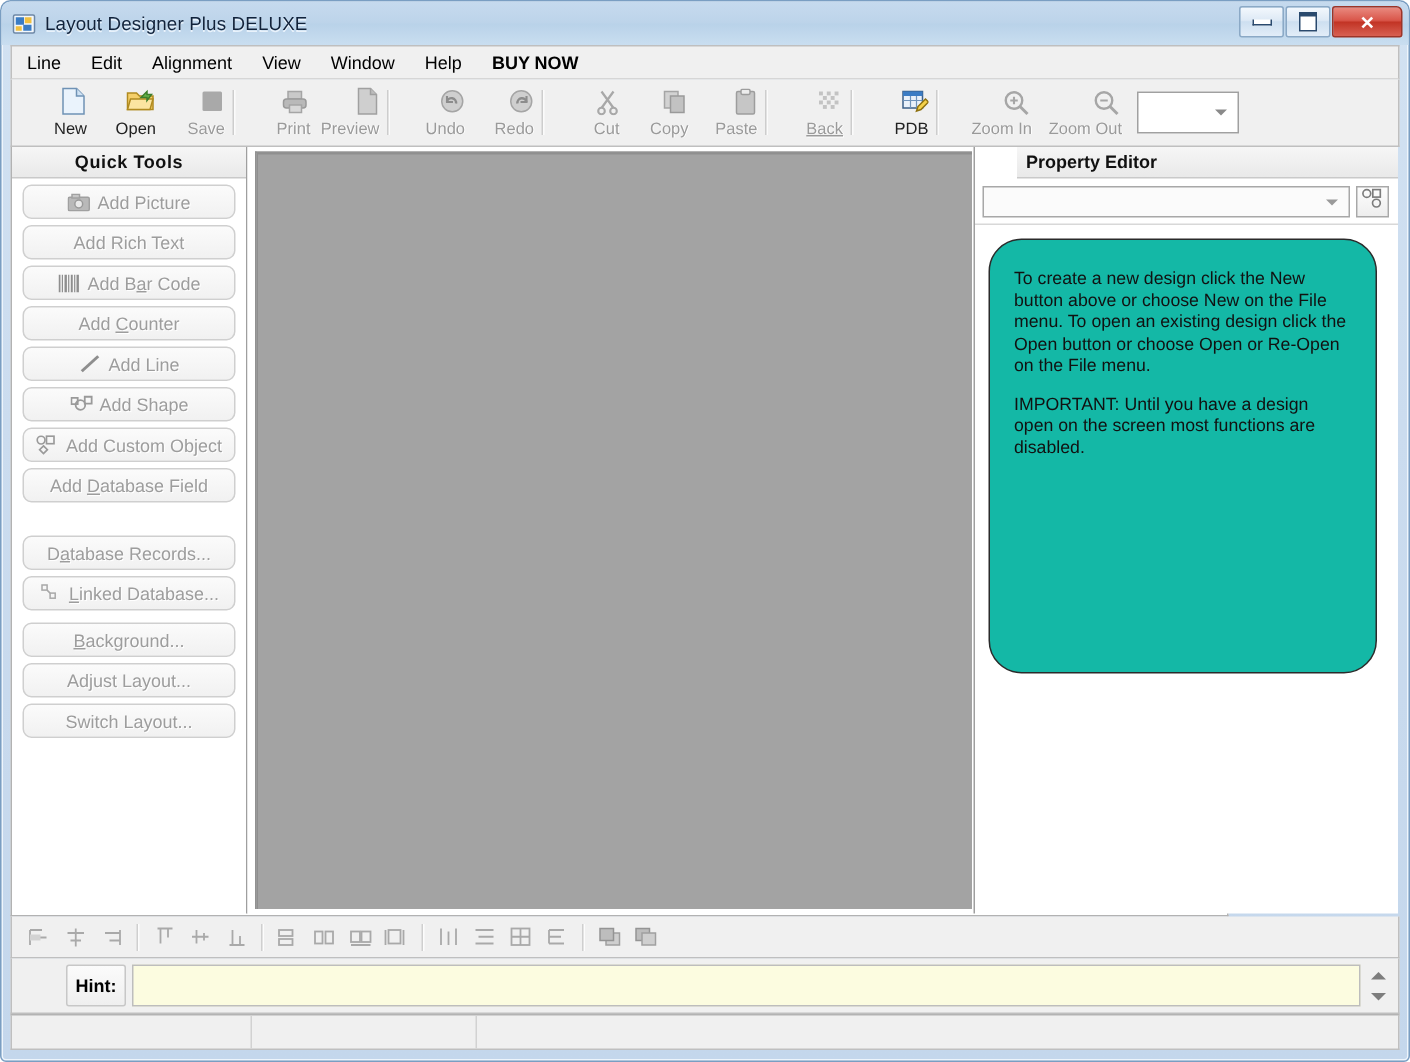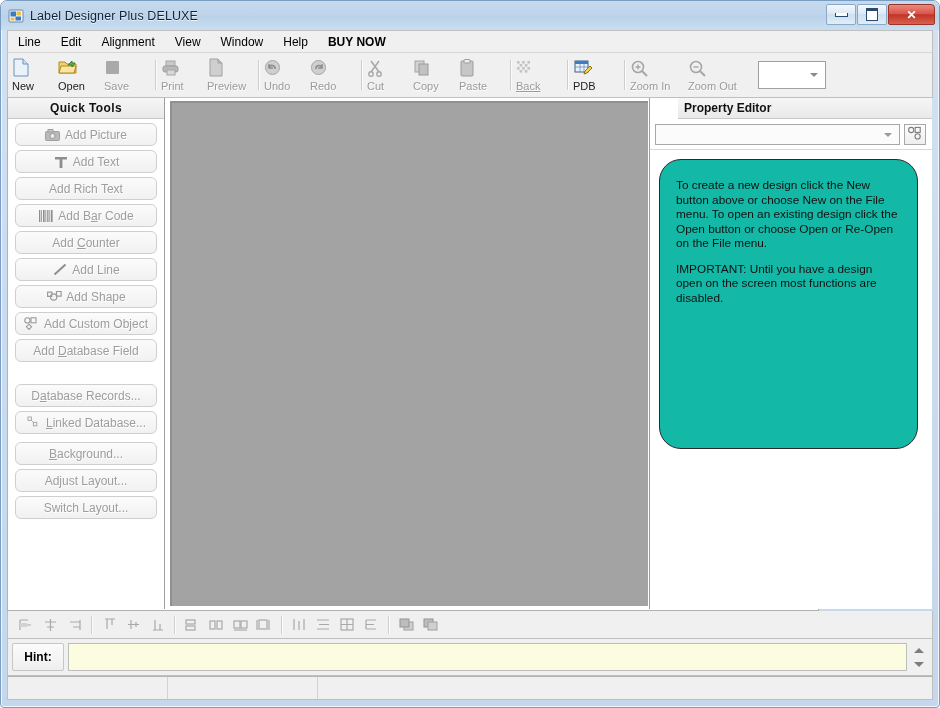"Label Designer Plus DELUXE" span { text: Label -> Layout }
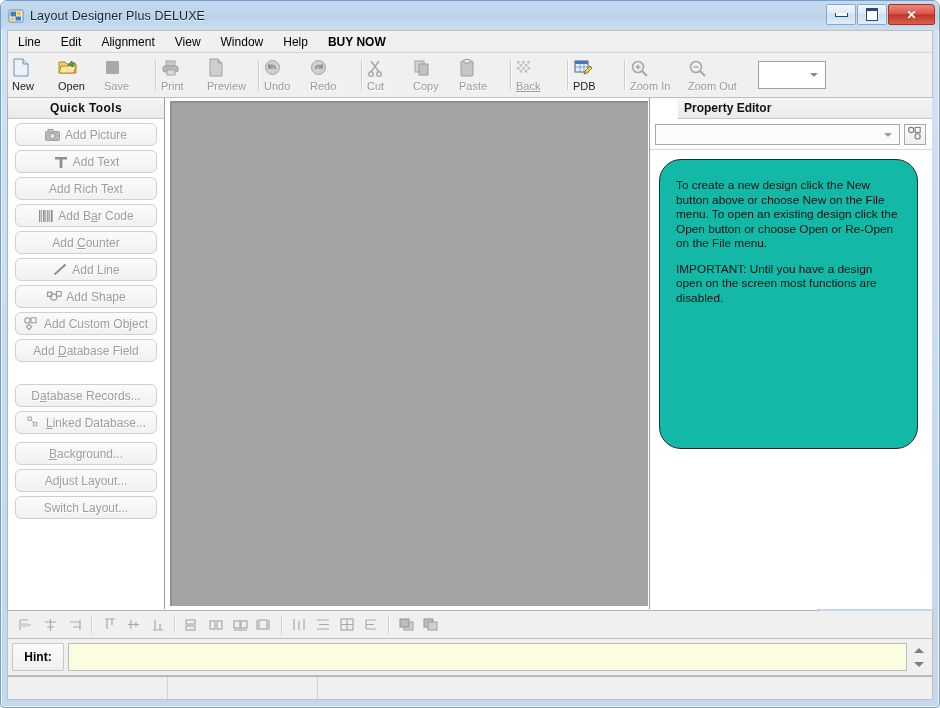"New" .tbtn { align-items: flex-start -> flex-end }
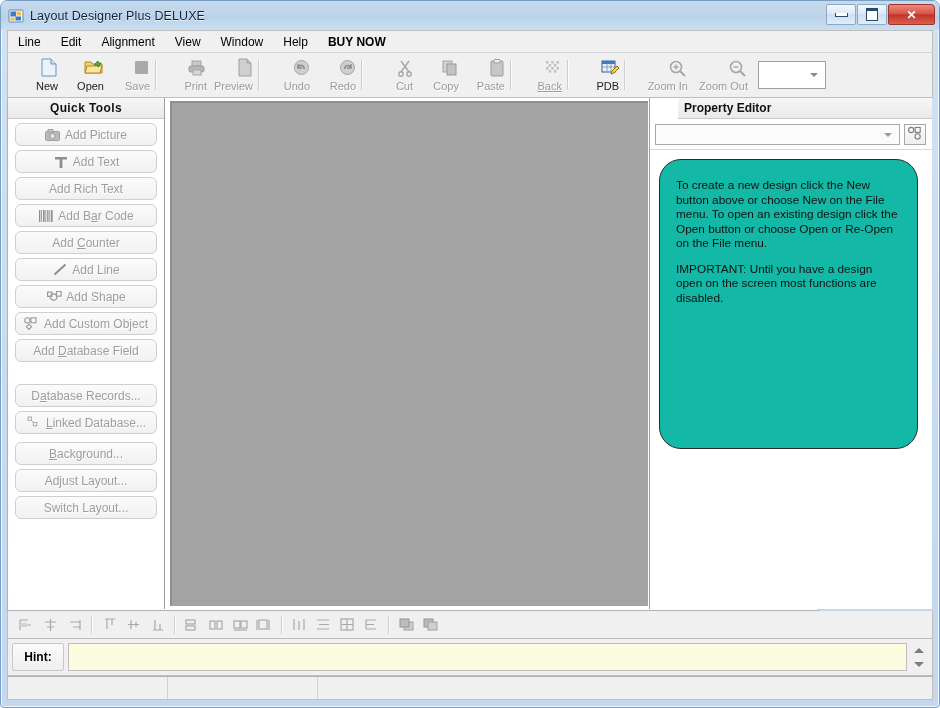"Add Text" div.sbtn { html: <div> <span> <svg> <path></path> </svg> </span> <span>Add Text</span> </div> -> none }
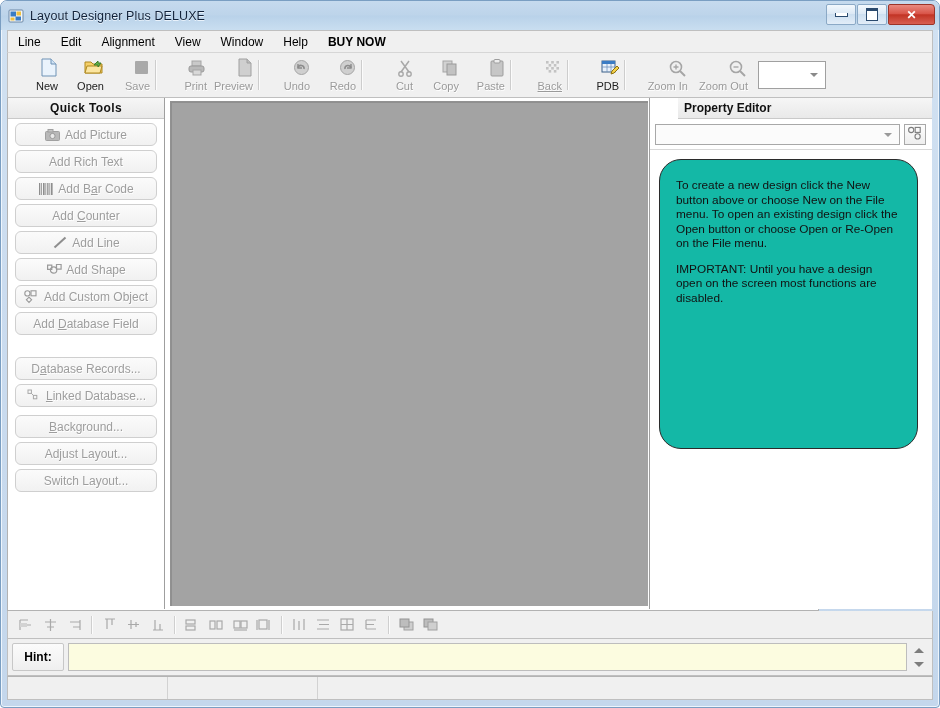"Hint:" #hint-label { margin-left: none -> 32px; width: 52px -> 40px }
